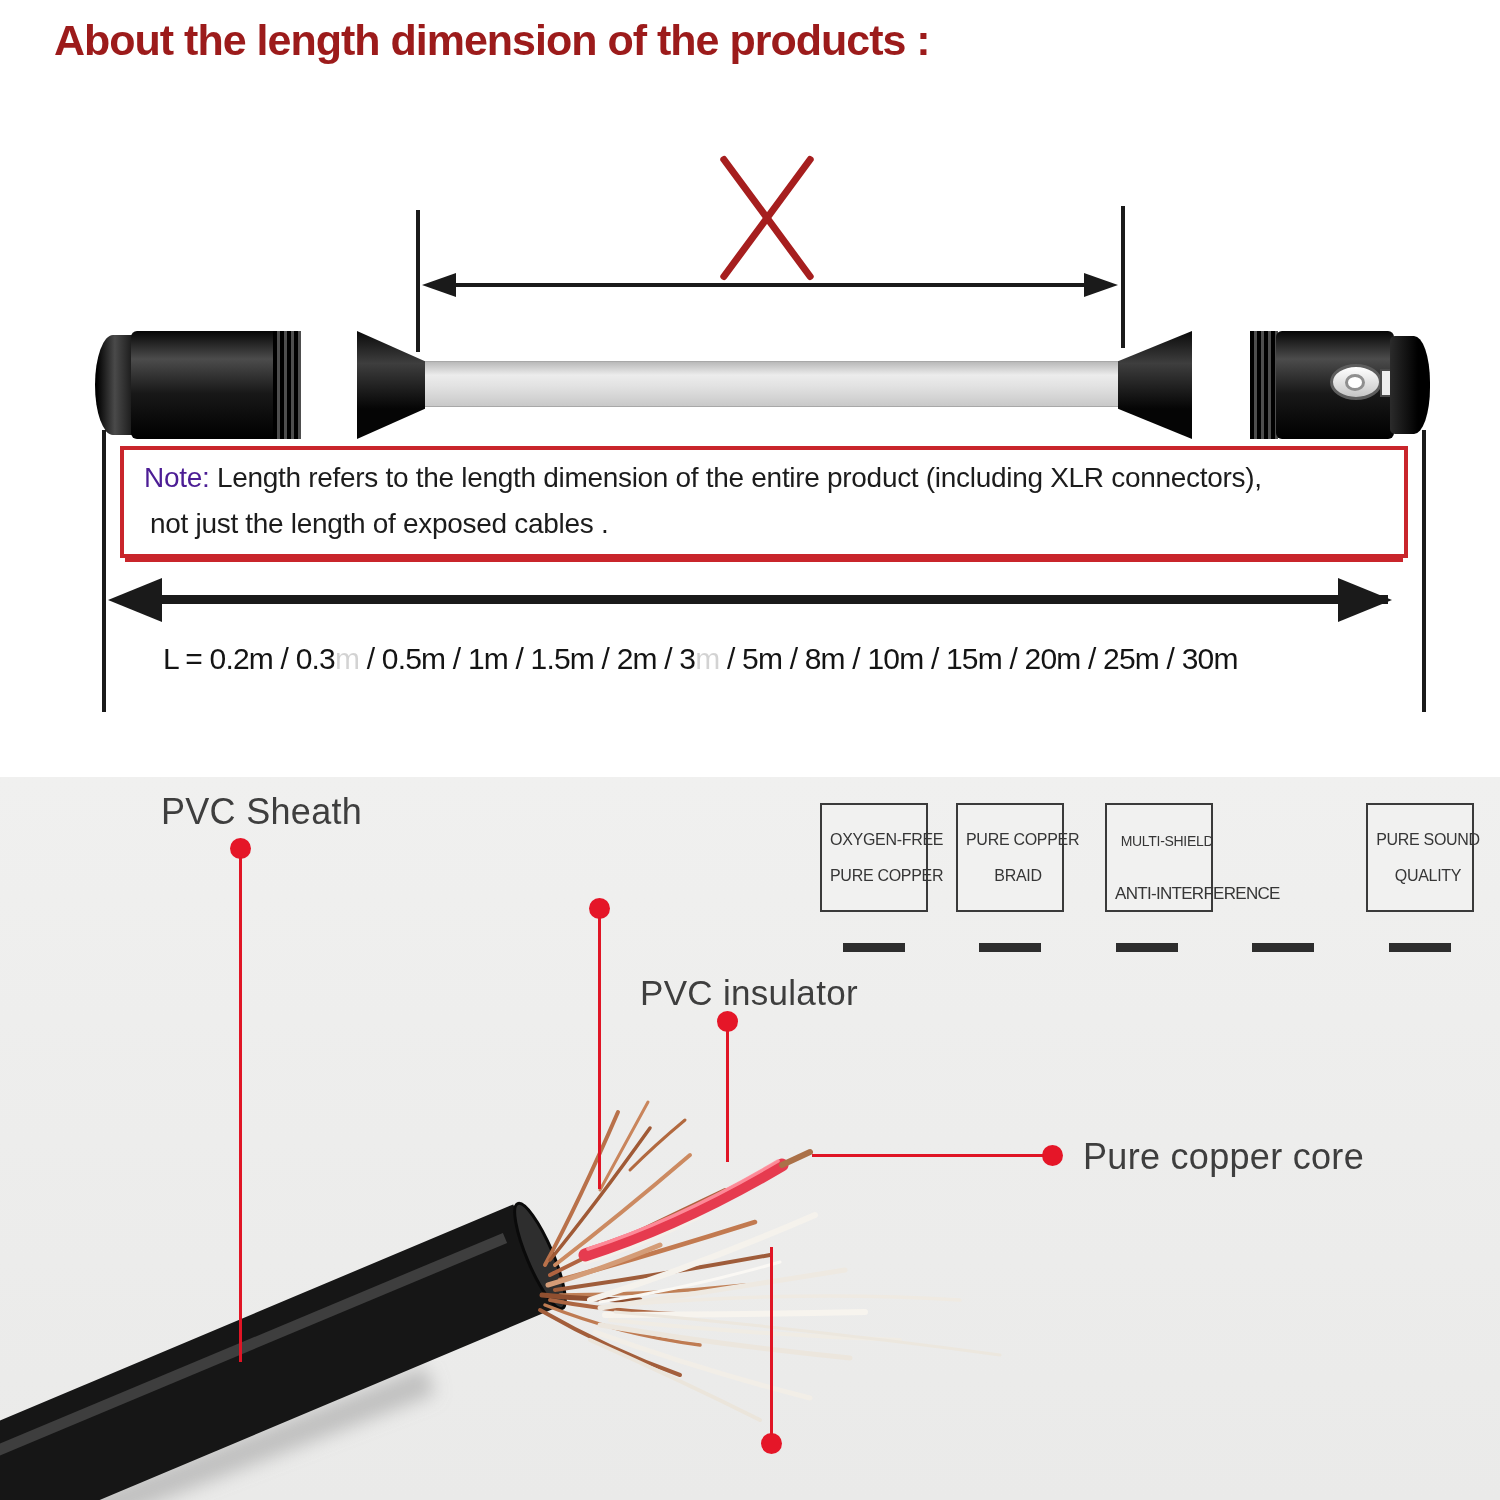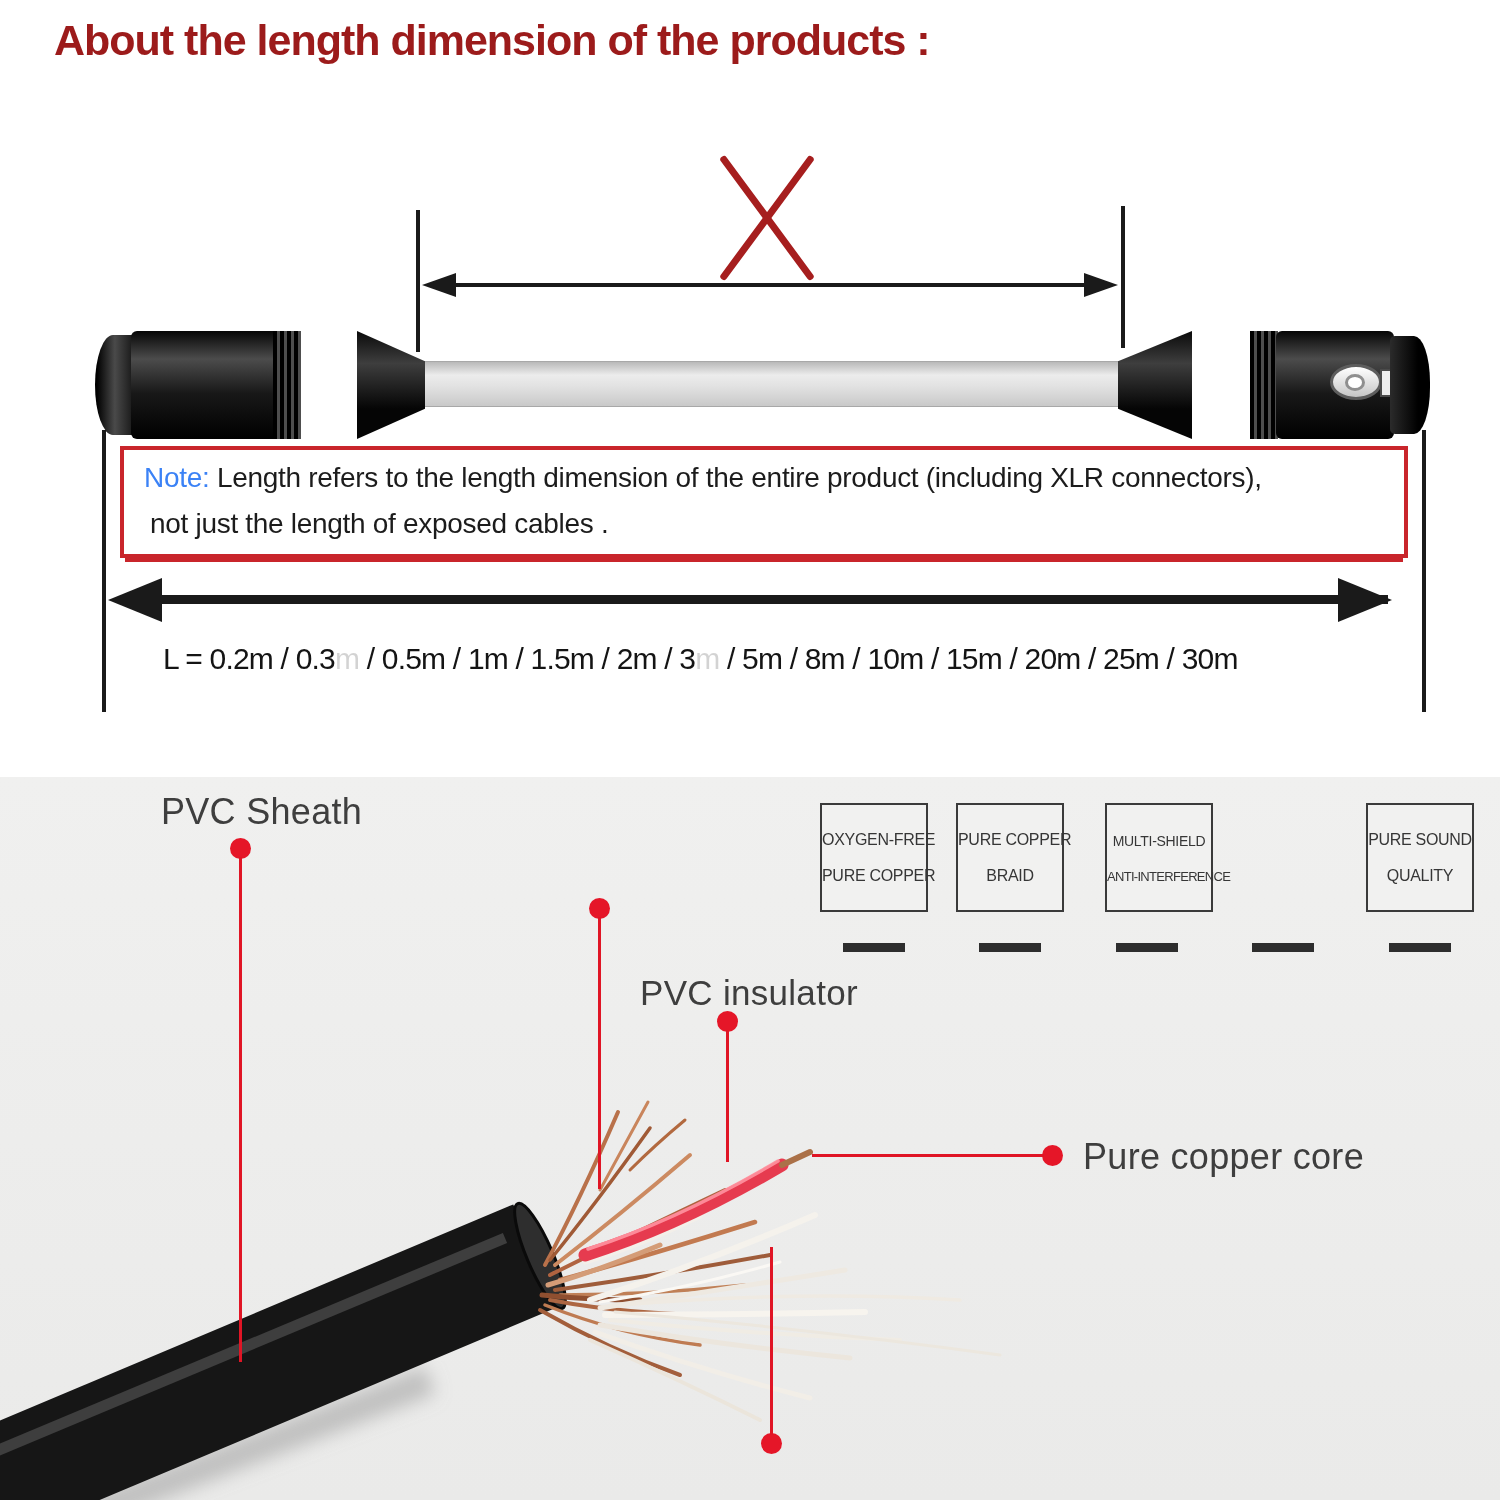"Note:" .note-label { color: #3b82f6 -> #4c1d95 }
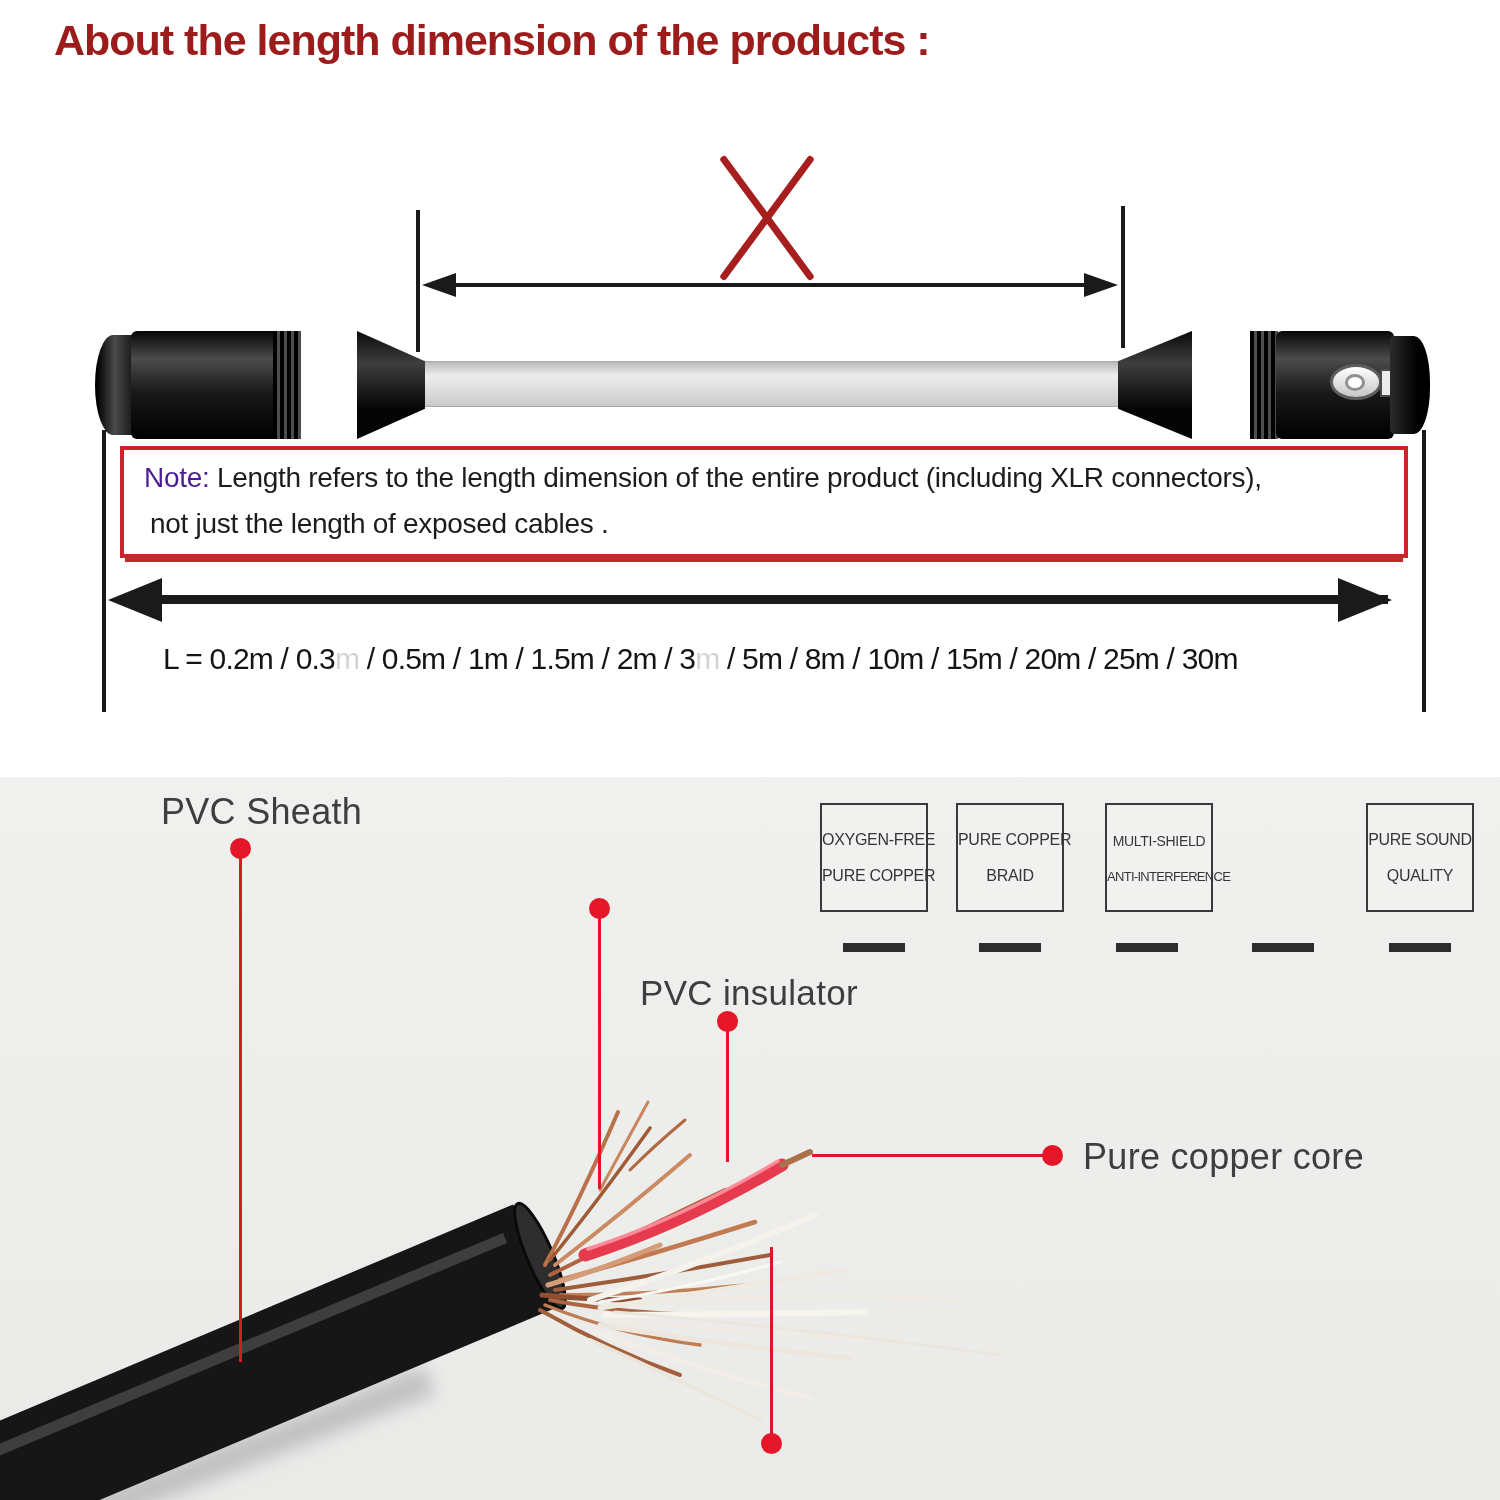"OXYGEN-FREE" .badge .l1,.badge .l2 { padding-left: none -> 8px }
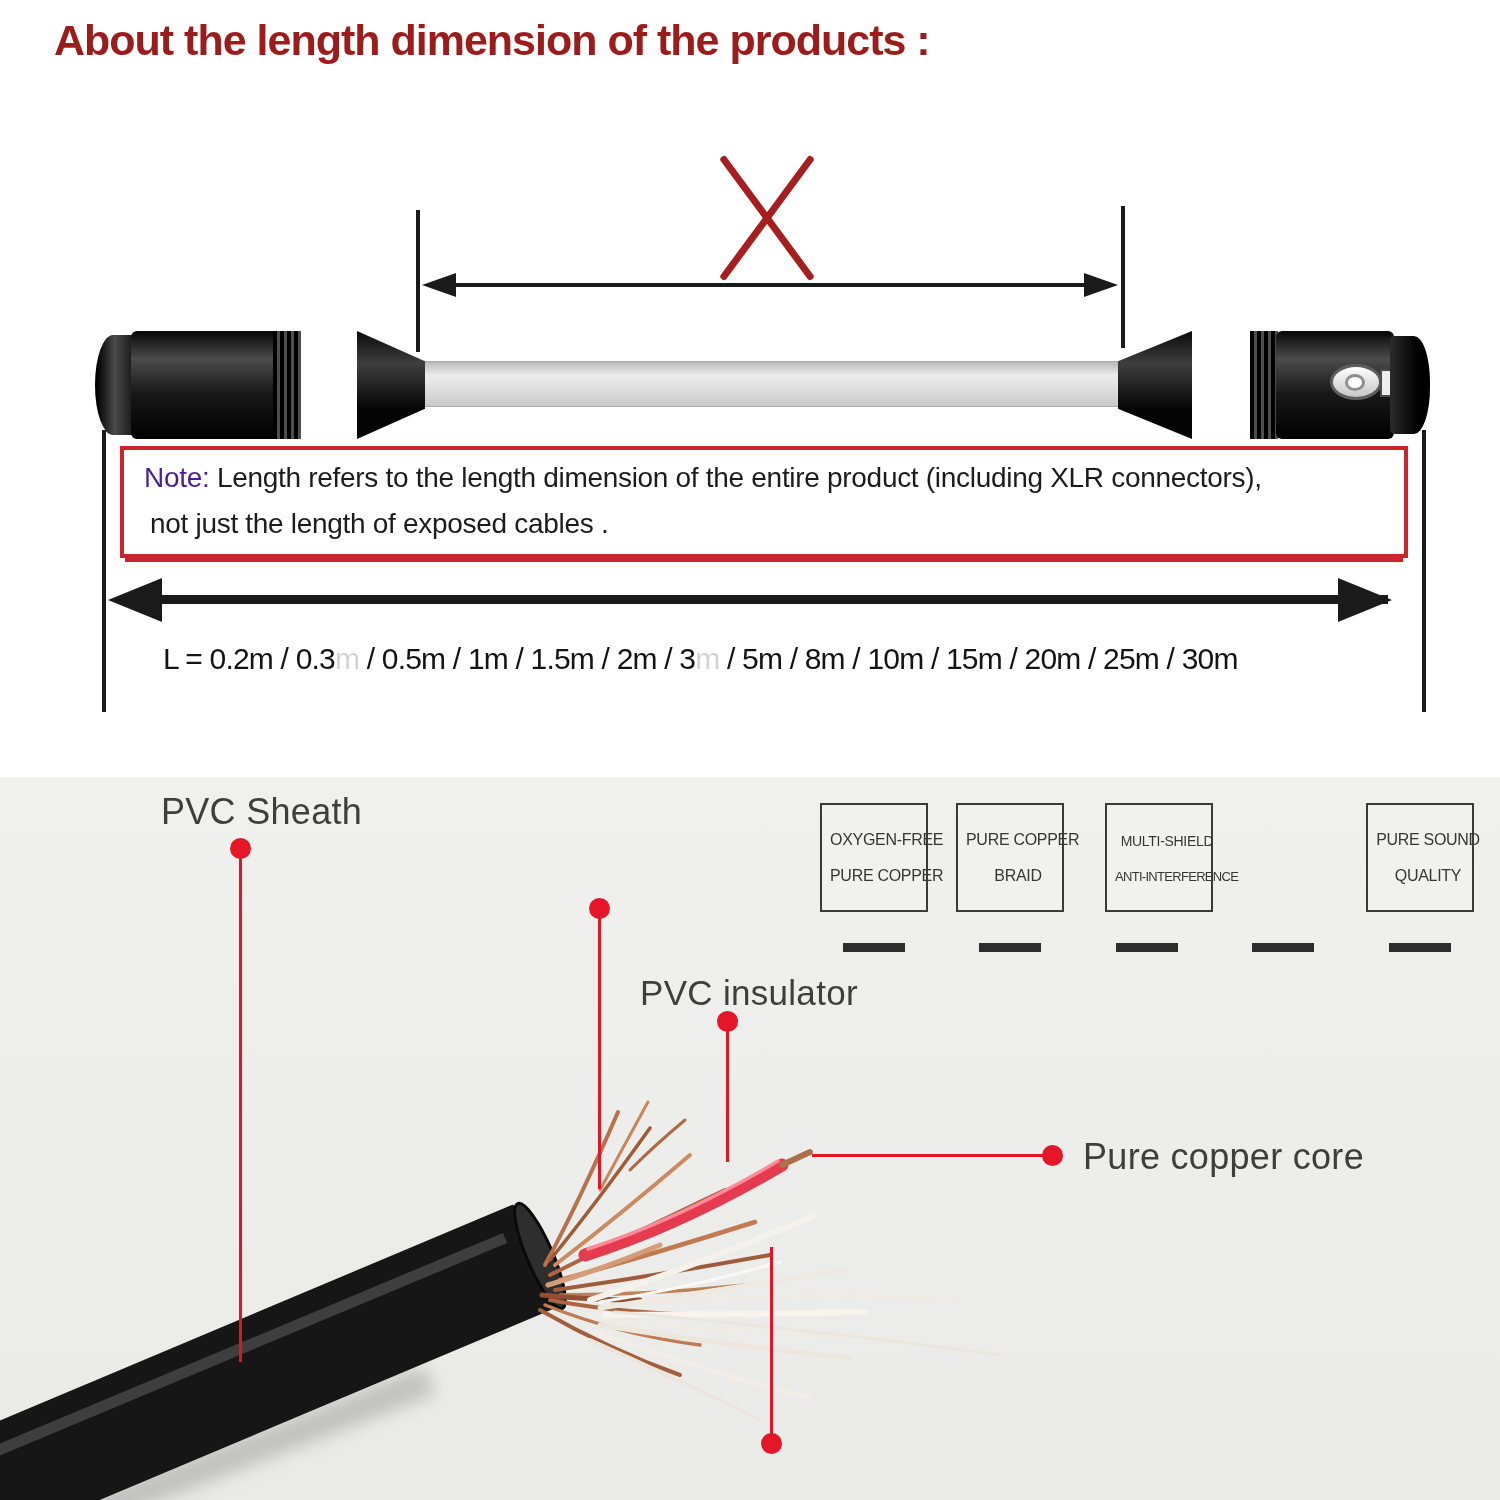"ANTI-INTERFERENCE" .badge.cond .l2 { font-size: 13px -> 17px; top: 64px -> 79px }
